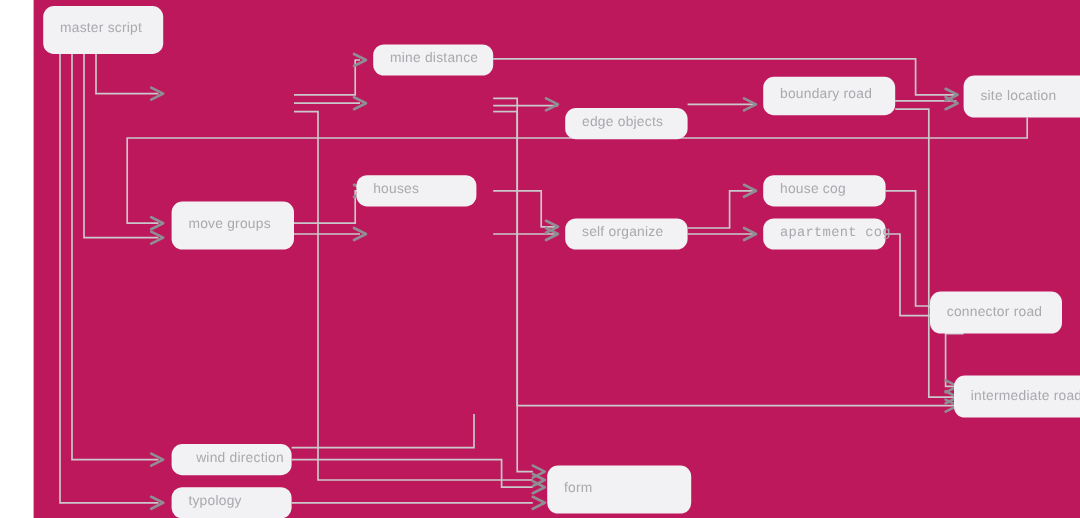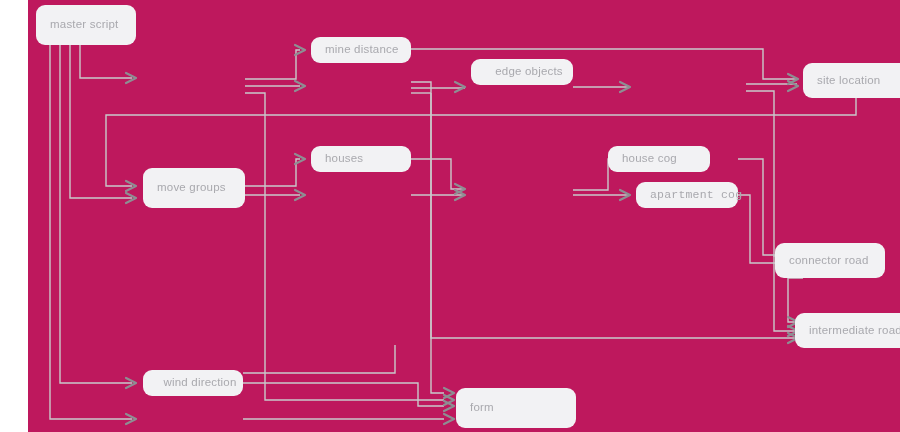"boundary road" div.node { html: none -> <div> <span>boundary road</span> </div> }
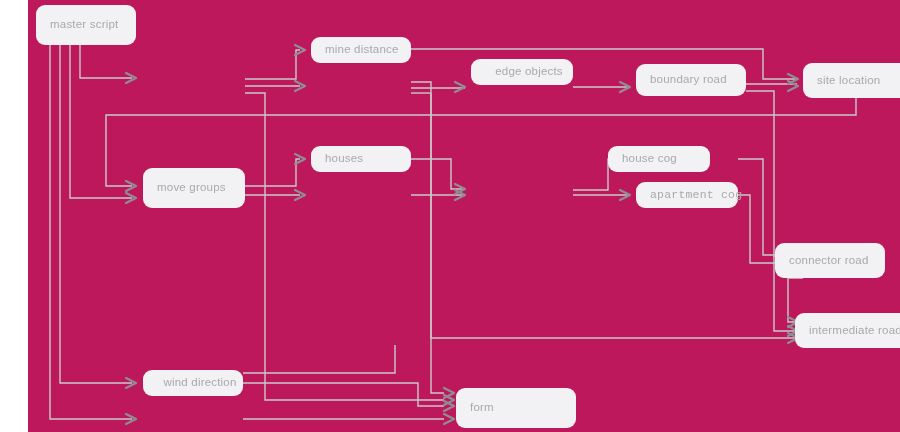"edge objects" div.node { justify-content: center -> none; top: 59px -> 90px }
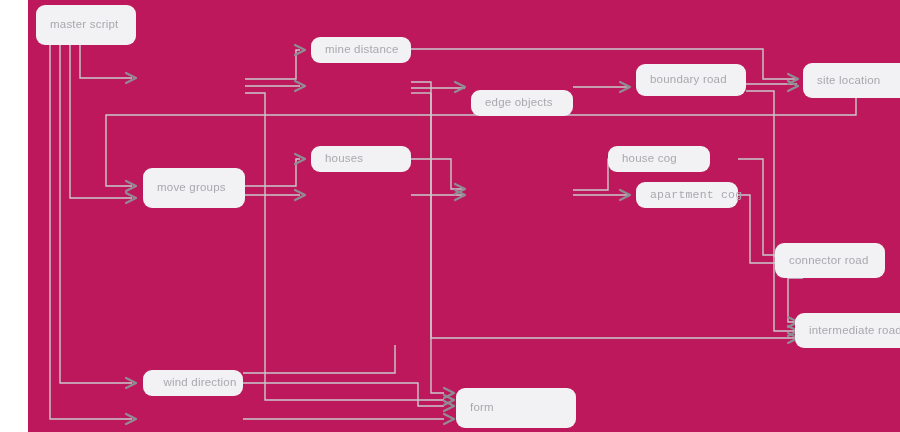"houses" div.node { left: 283px -> 269px }
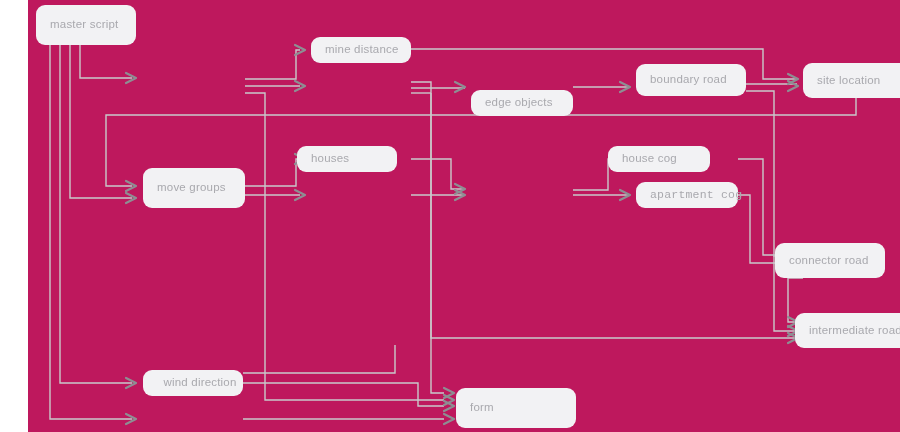"house cog" div.node { left: 580px -> 608px }
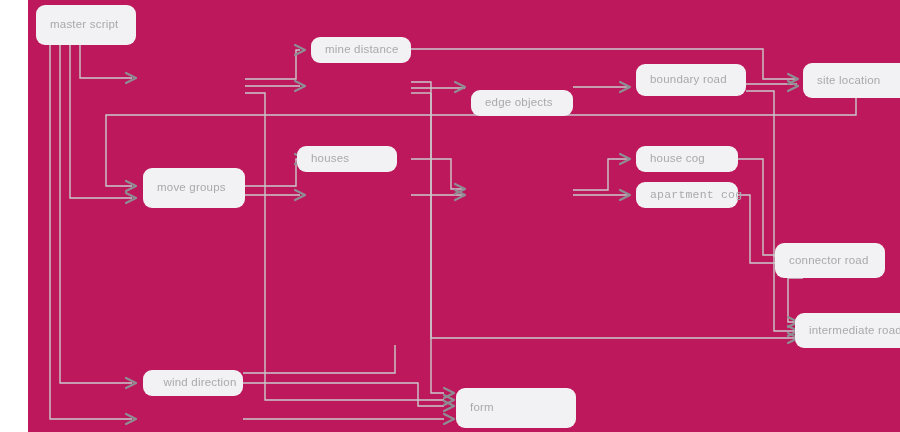"self organize" div.node { html: none -> <div> <span>self organize</span> </div> }
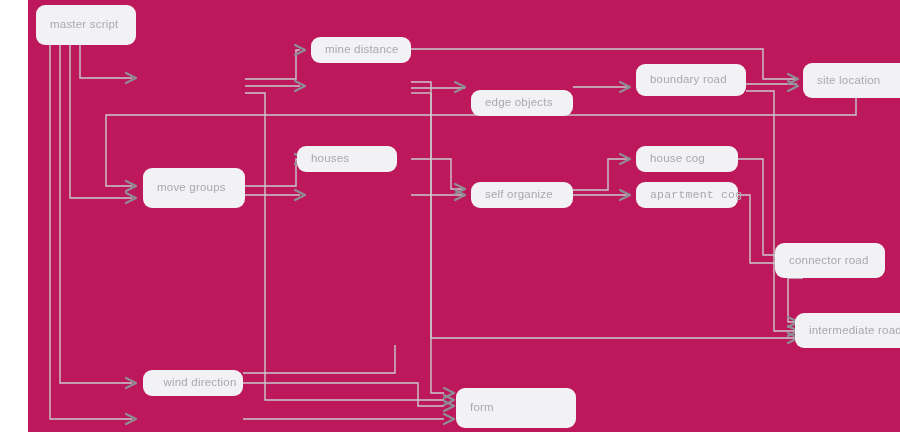"typology" div.node { html: none -> <div> <span>typology</span> </div> }
